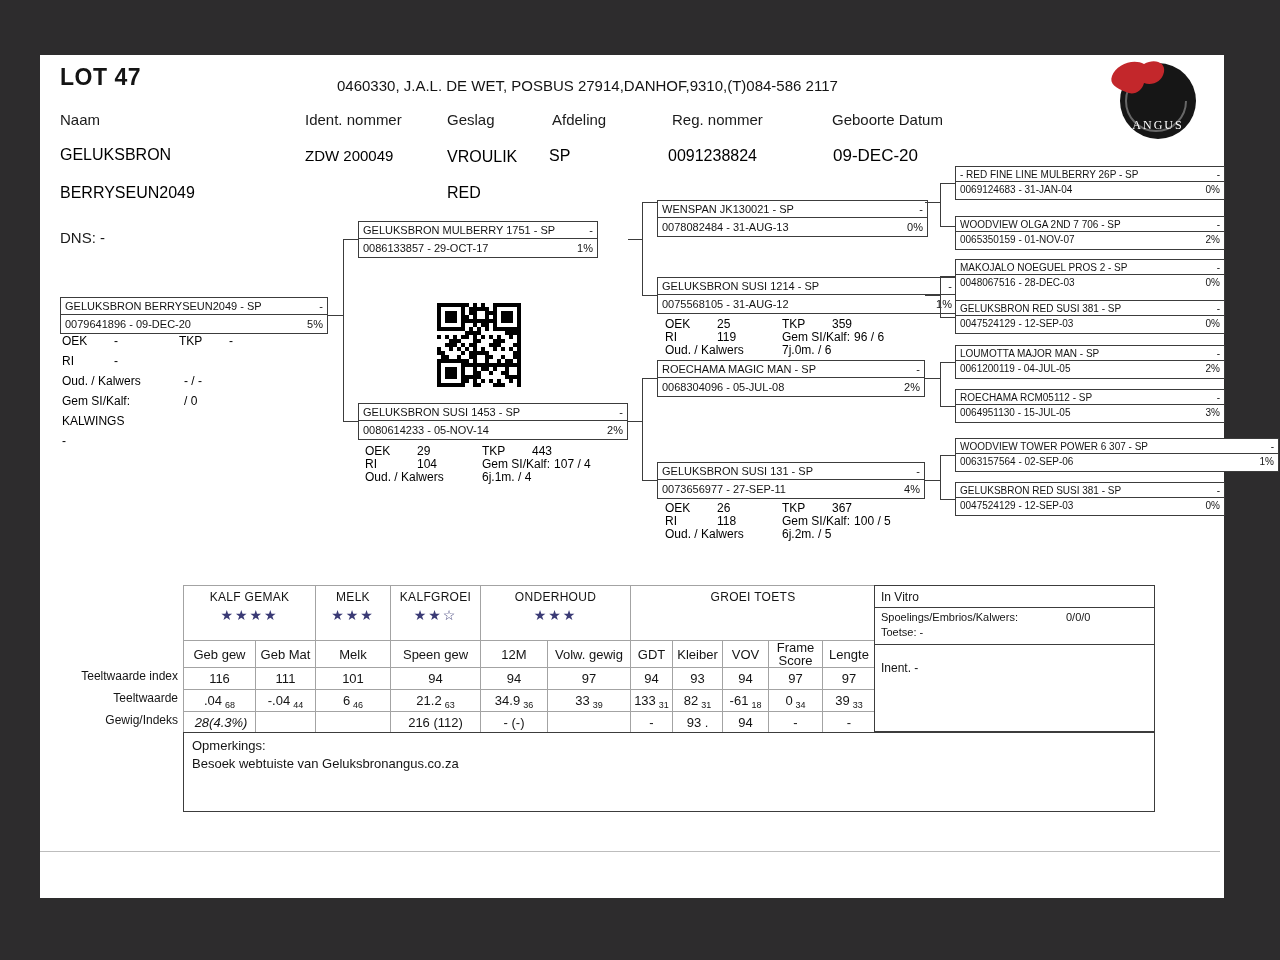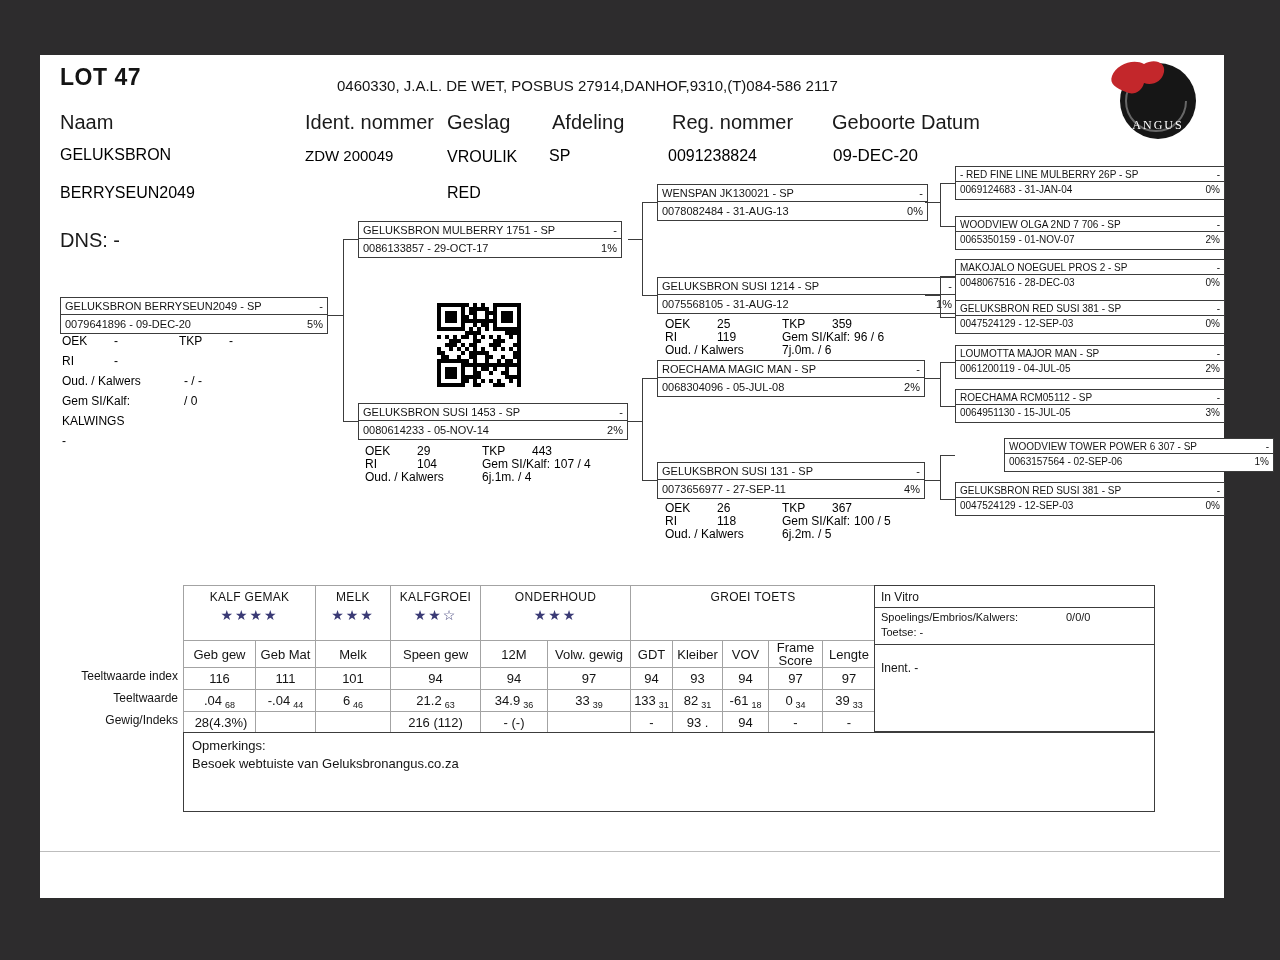"Naam" .lbl { font-size: 20px -> 15px }
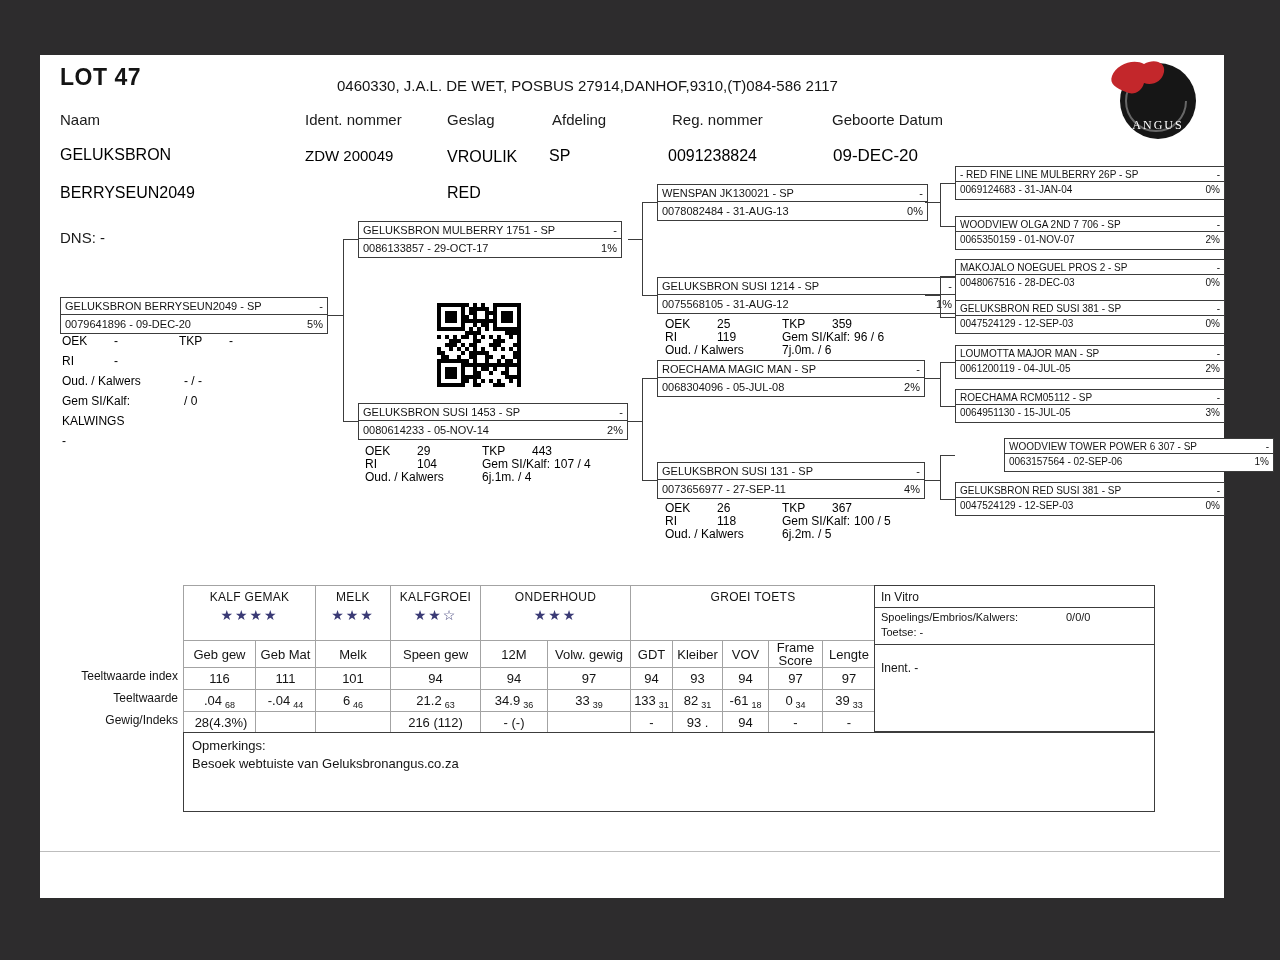"WENSPAN JK130021 - SP" div.pbox { top: 184px -> 200px }
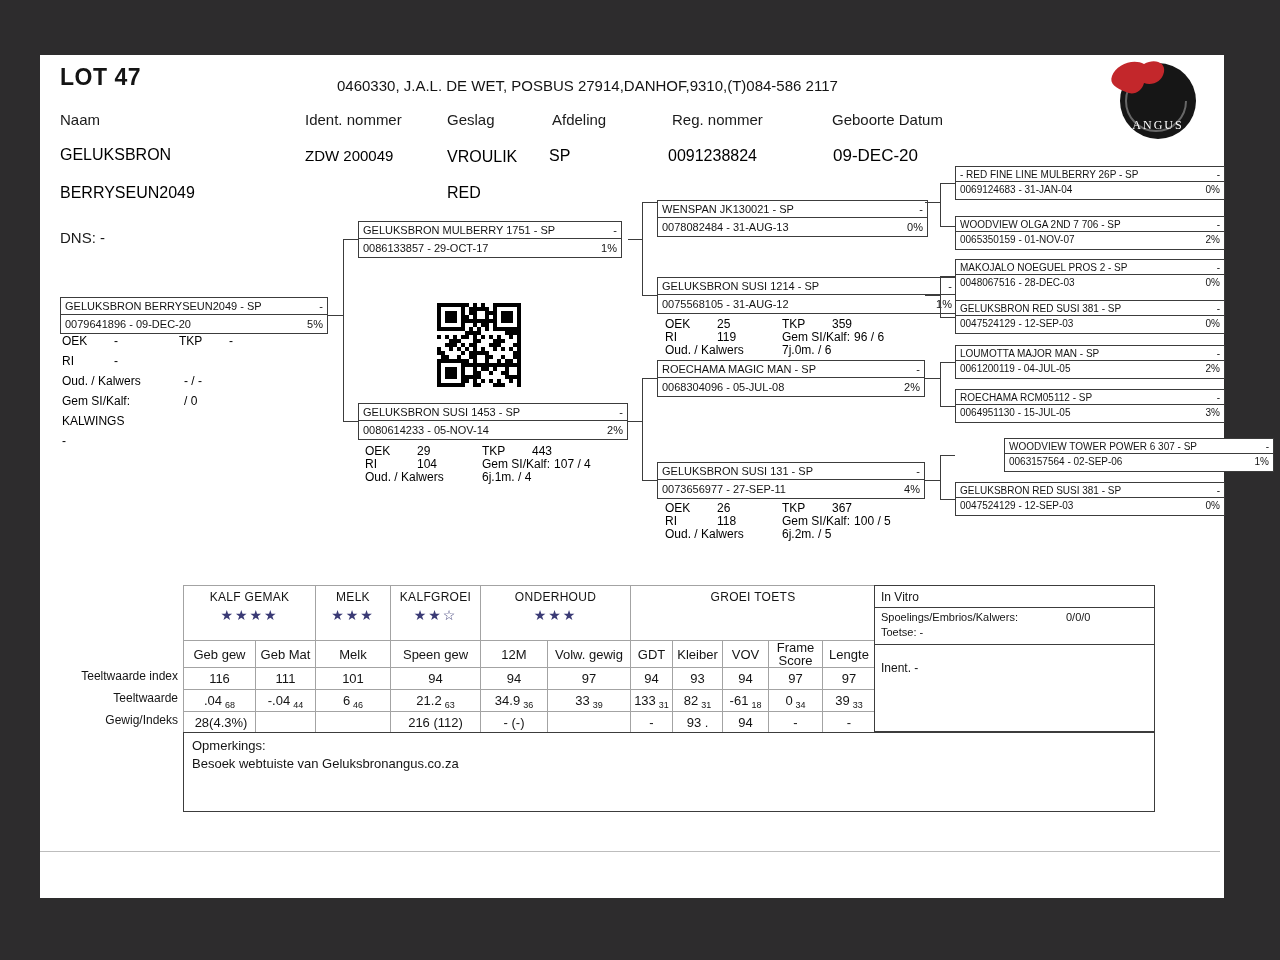"GELUKSBRON MULBERRY 1751 - SP" div.pbox { width: 264px -> 240px }
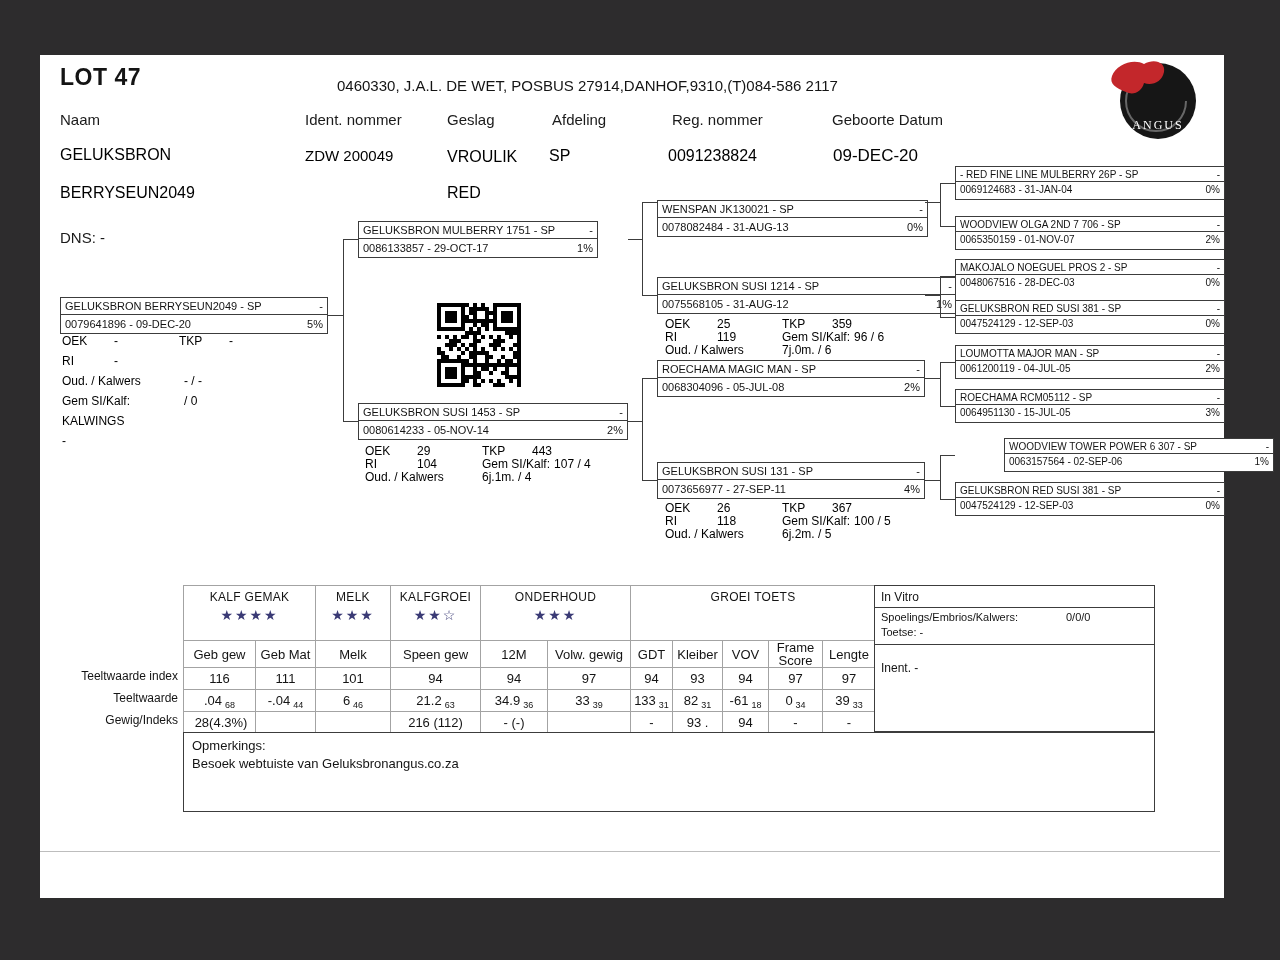"WOODVIEW TOWER POWER 6 307" div.pbox { left: 1004px -> 955px; width: 270px -> 324px }
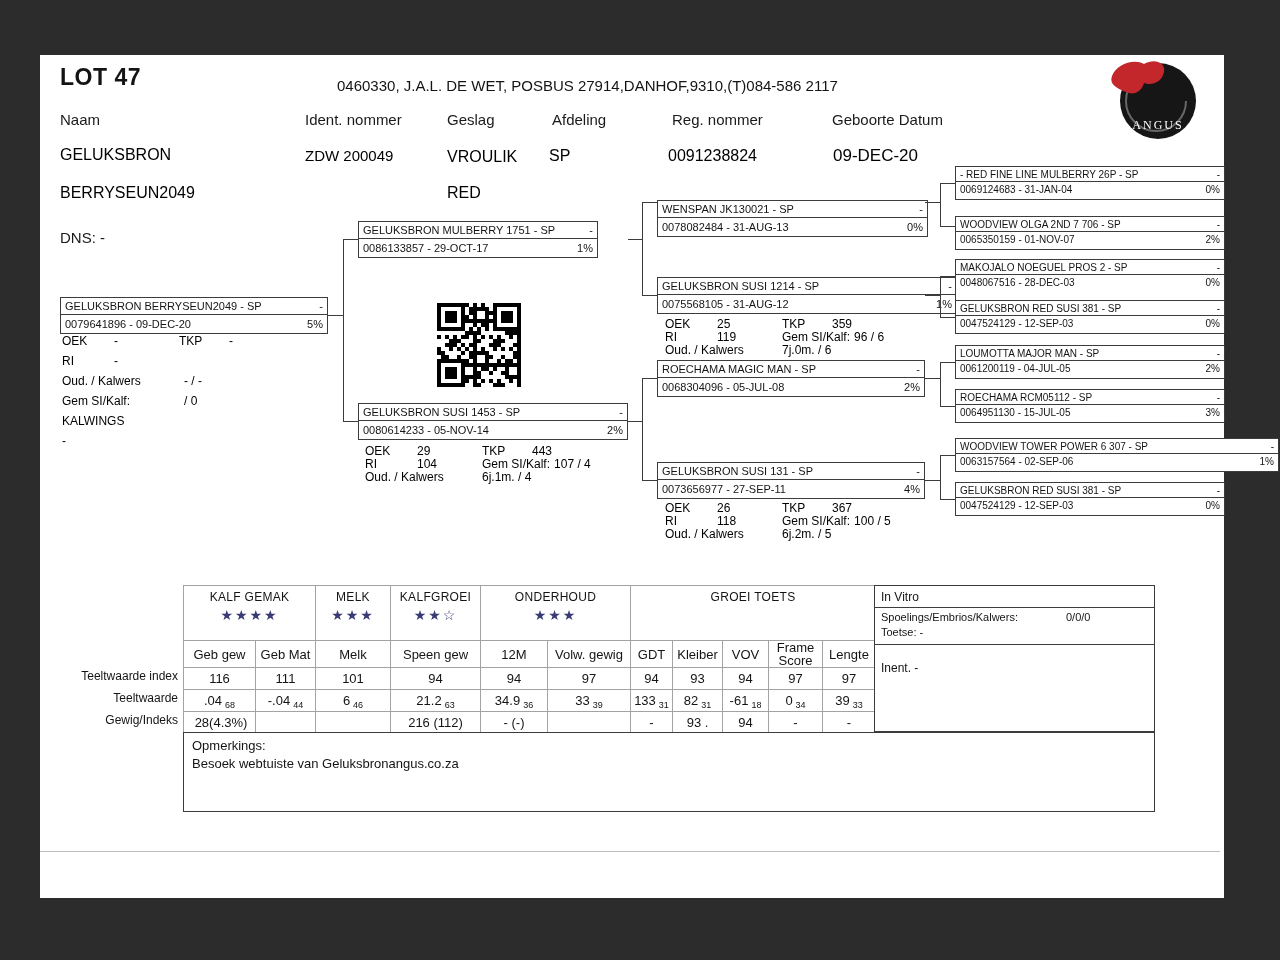"28(4.3%)" .tal { font-style: none -> italic }
